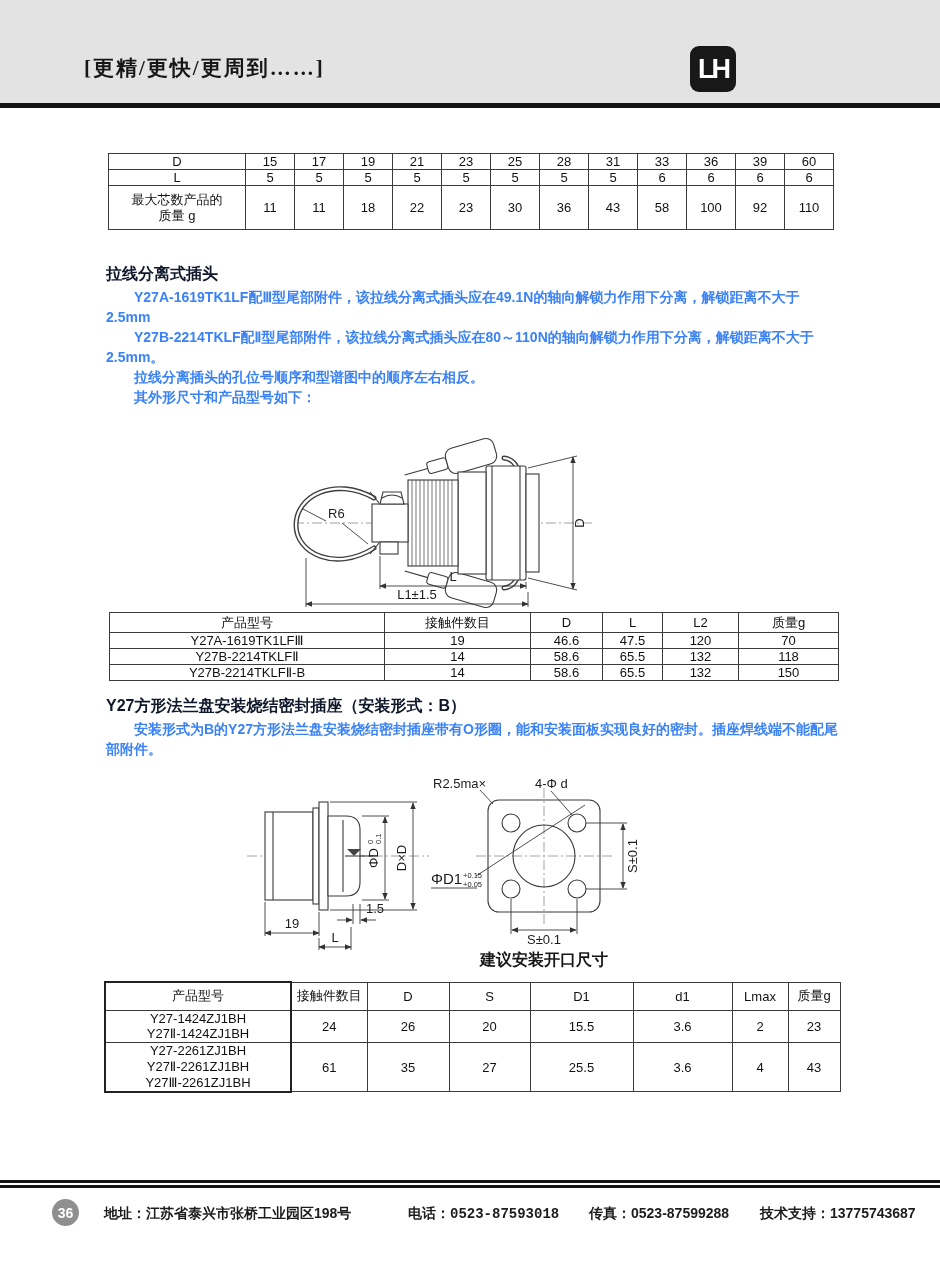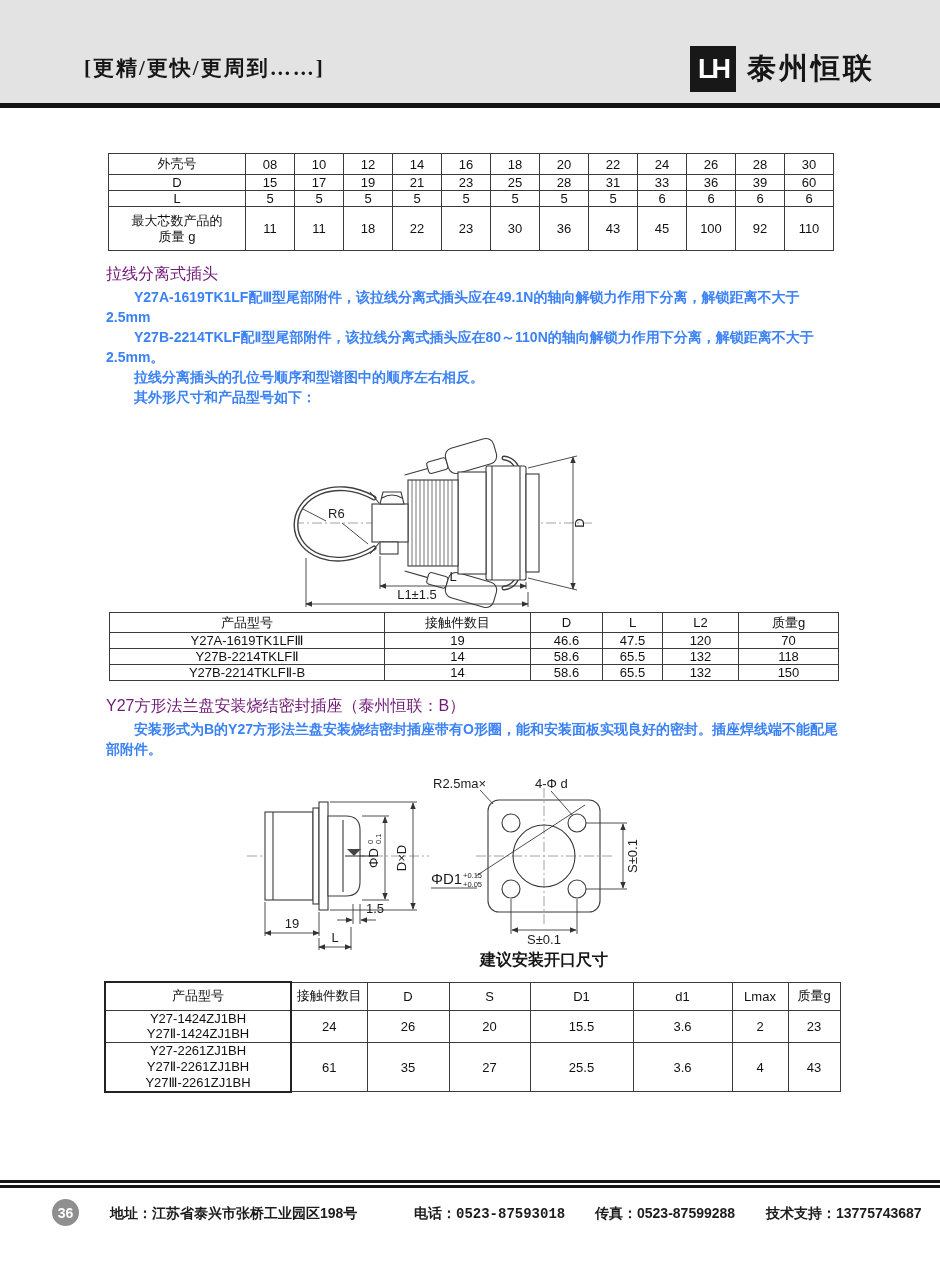"LH" .logo-mark { border-radius: 0 -> 9px }
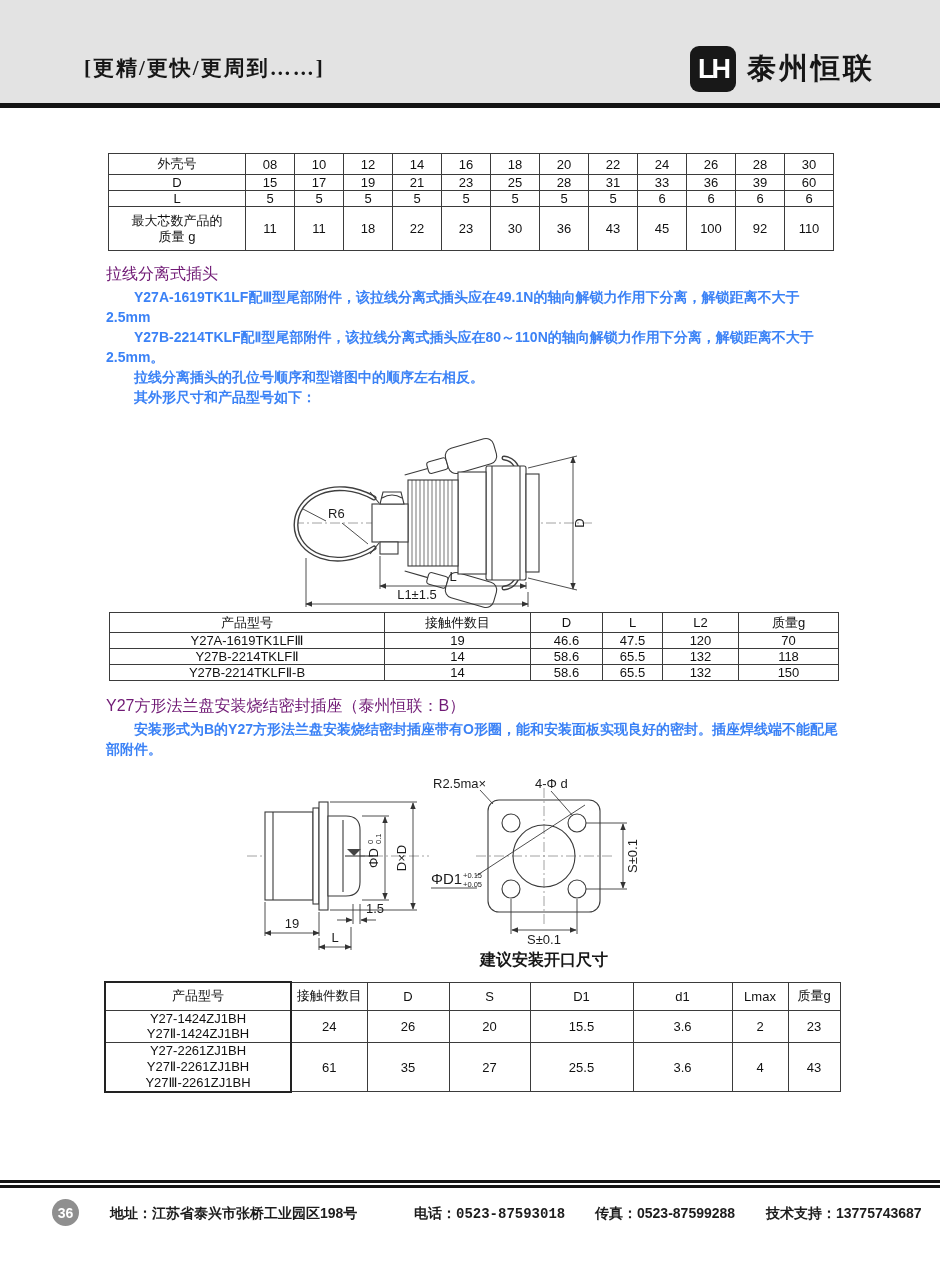"泰州恒联" div.brand { html: <div>泰州恒联</div> -> none }
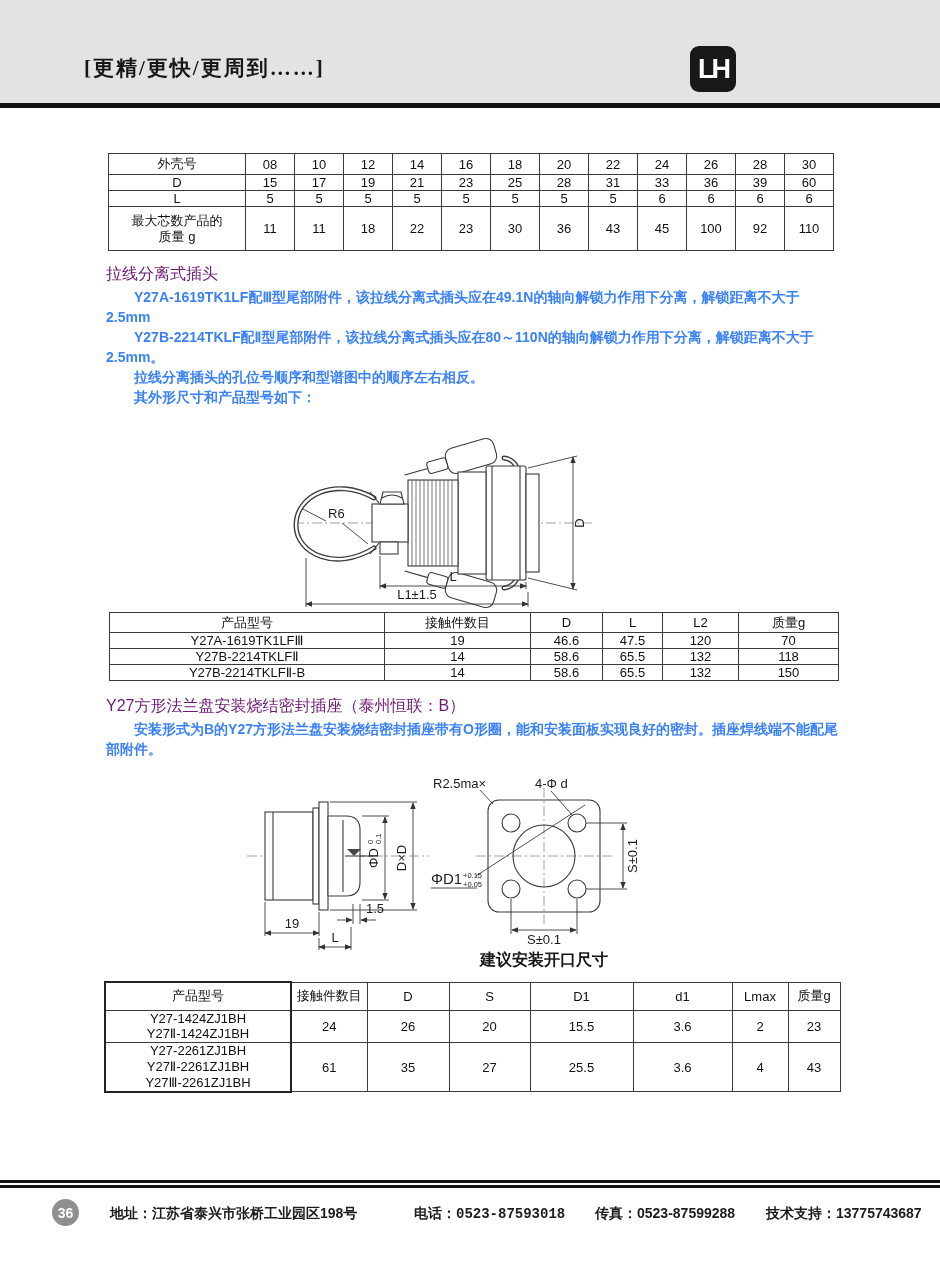"外壳号" tr { html: <tr> <td>外壳号</td> <td>08</td> <td>10</td> <td>12</td> <td>14</td> <td>16</td> <td>18</td> <td>20</td> <td>22</td> <td>24</td> <td>26</td> <td>28</td> <td>30</td> </tr> -> none }
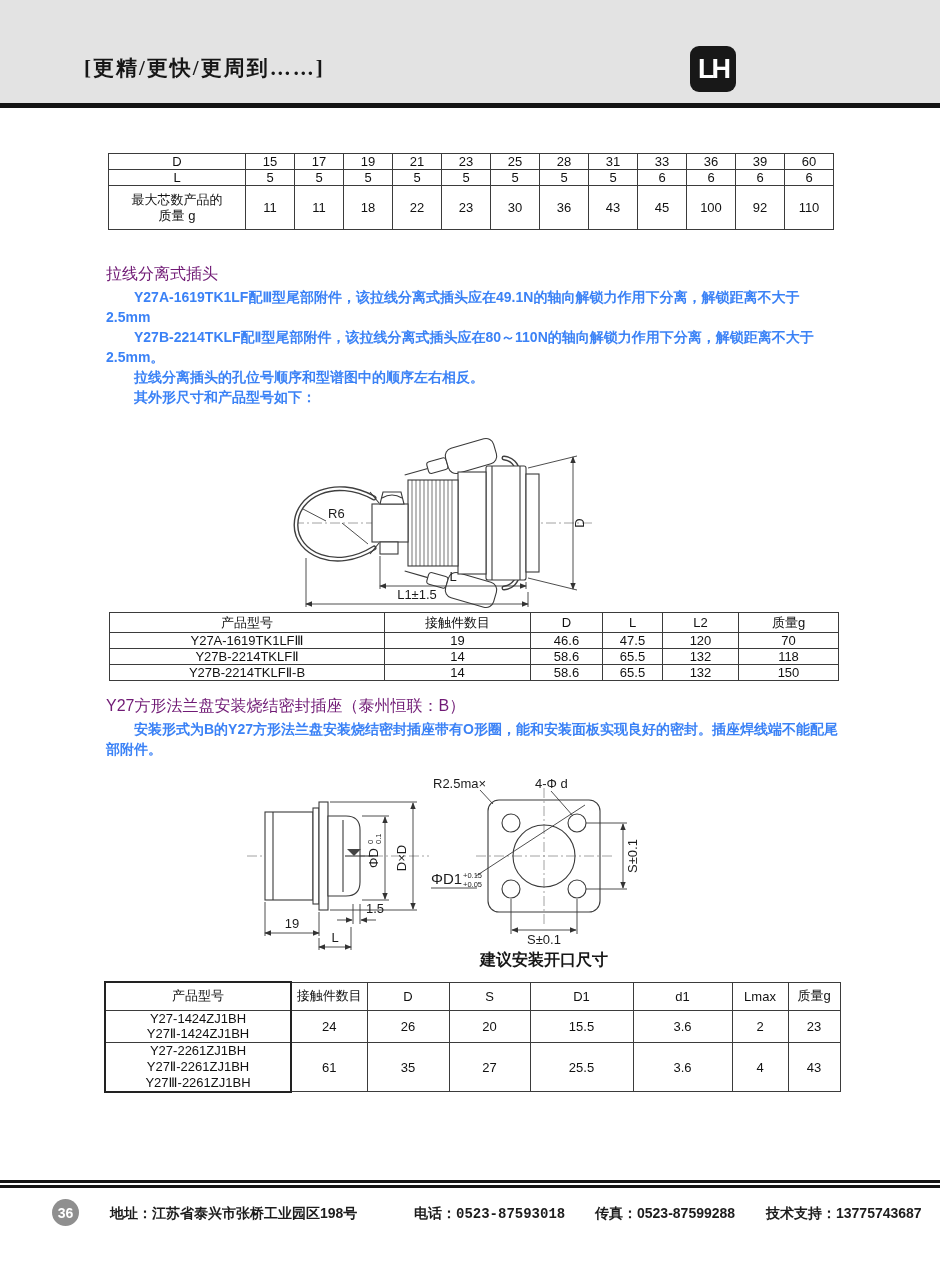"45" td { text: 45 -> 58 }
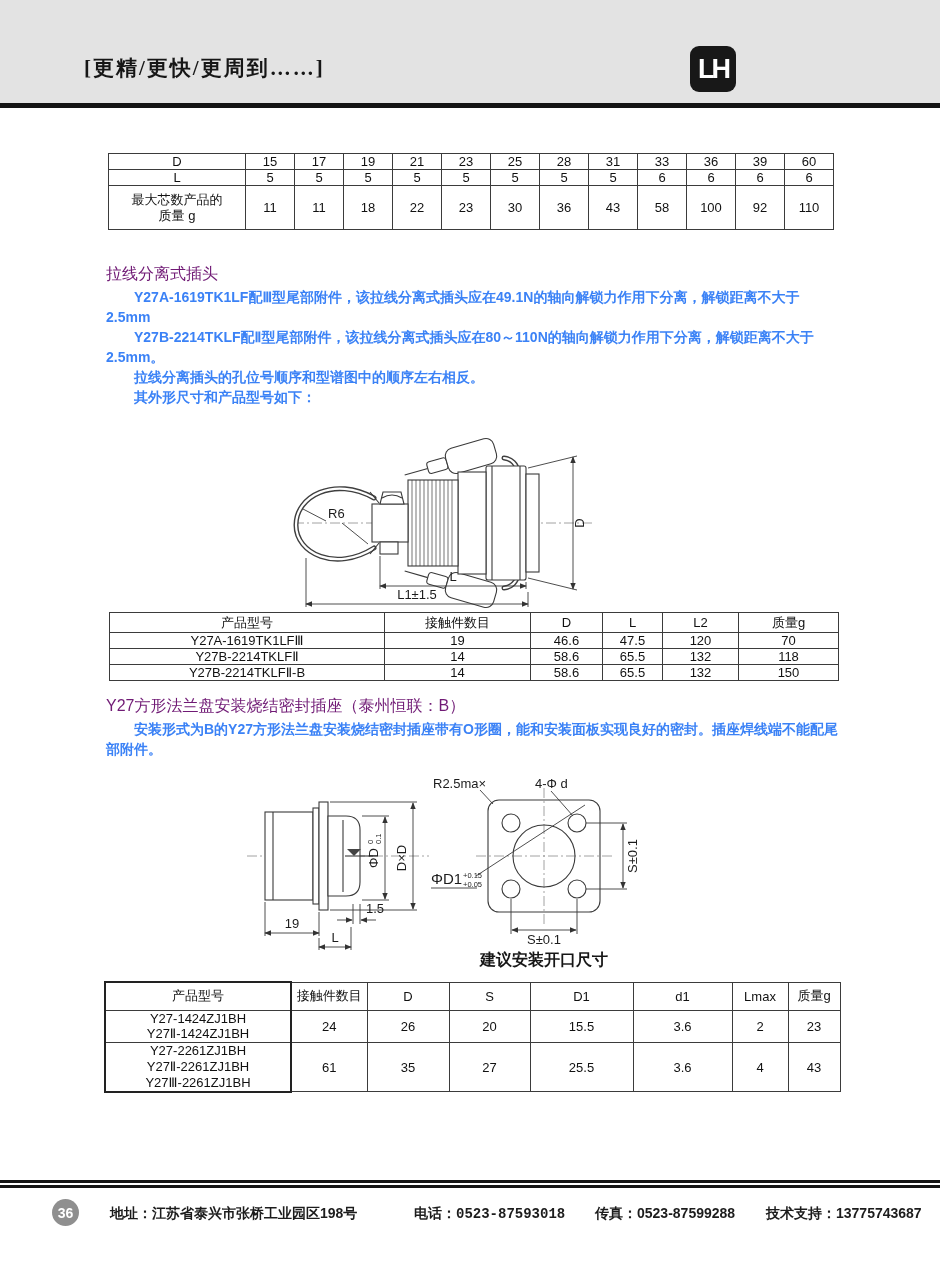"拉线分离式插头" .sec-title { color: #701a75 -> #0f172a; font-weight: 400 -> 700 }
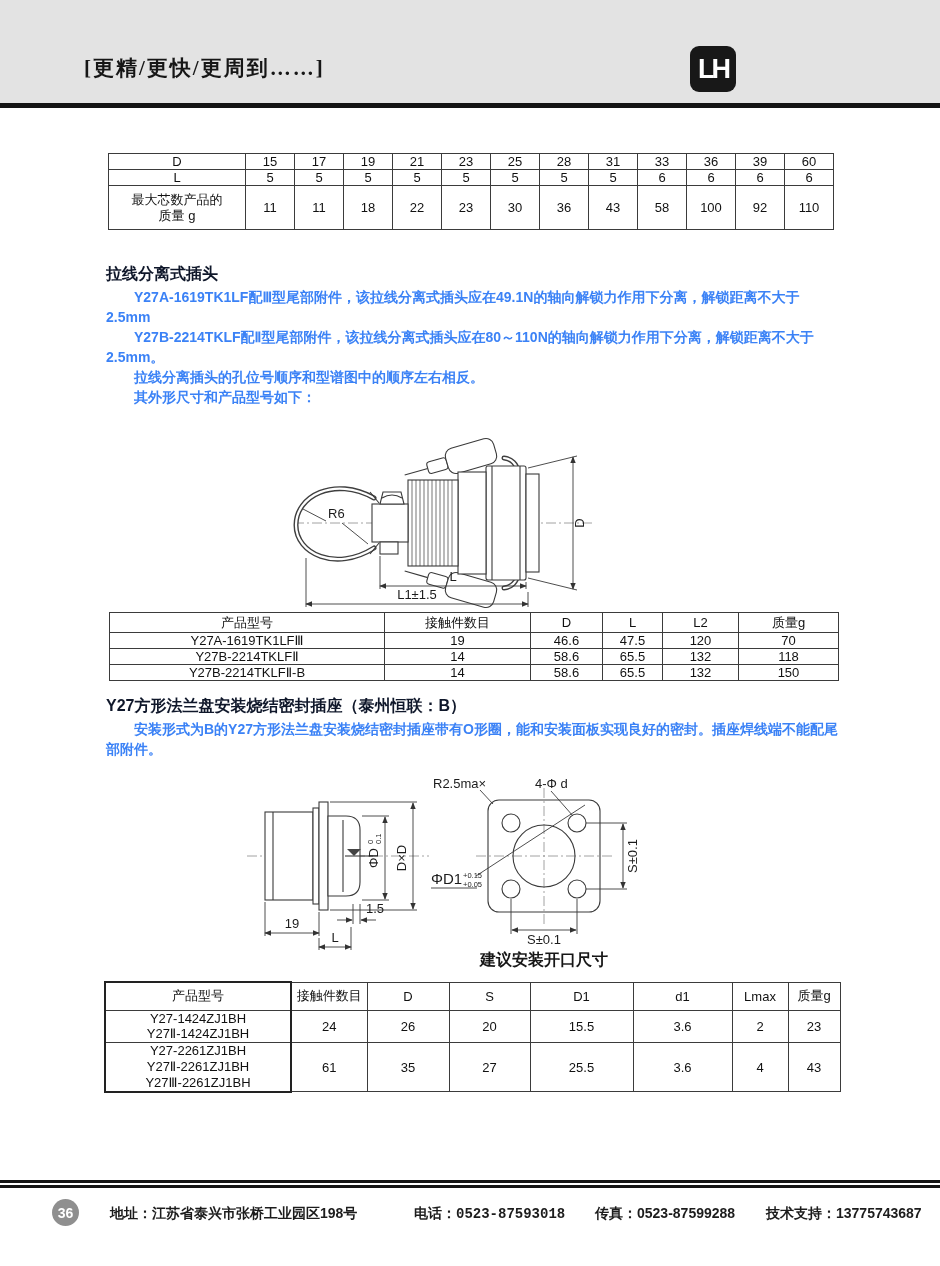"Y27方形法兰盘安装烧结密封插座（泰州恒联：B）" div.abs { text: 泰州恒联 -> 安装形式 }
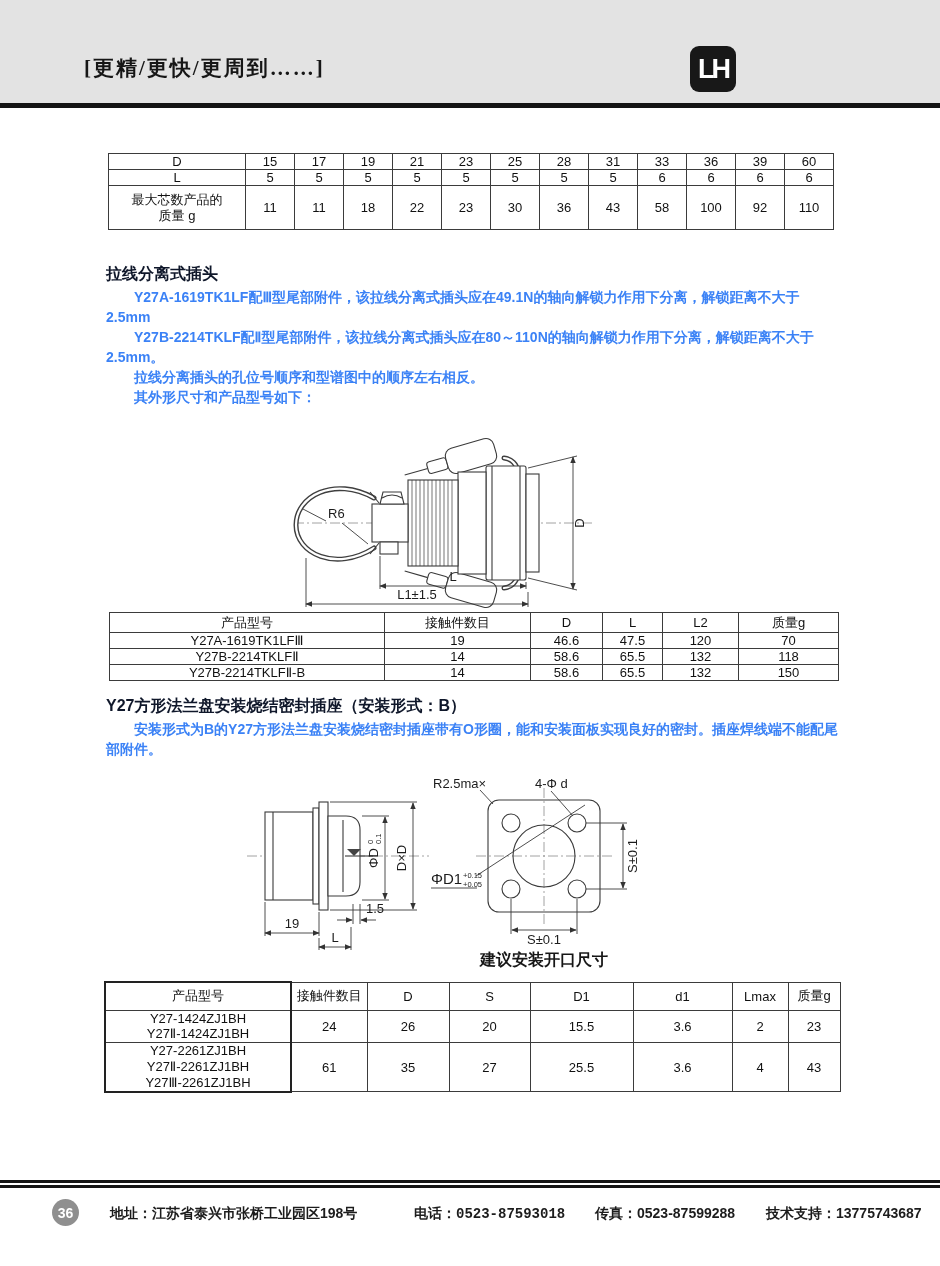"地址：江苏省泰兴市张桥工业园区198号" .fitem { margin-left: 6px -> none }
